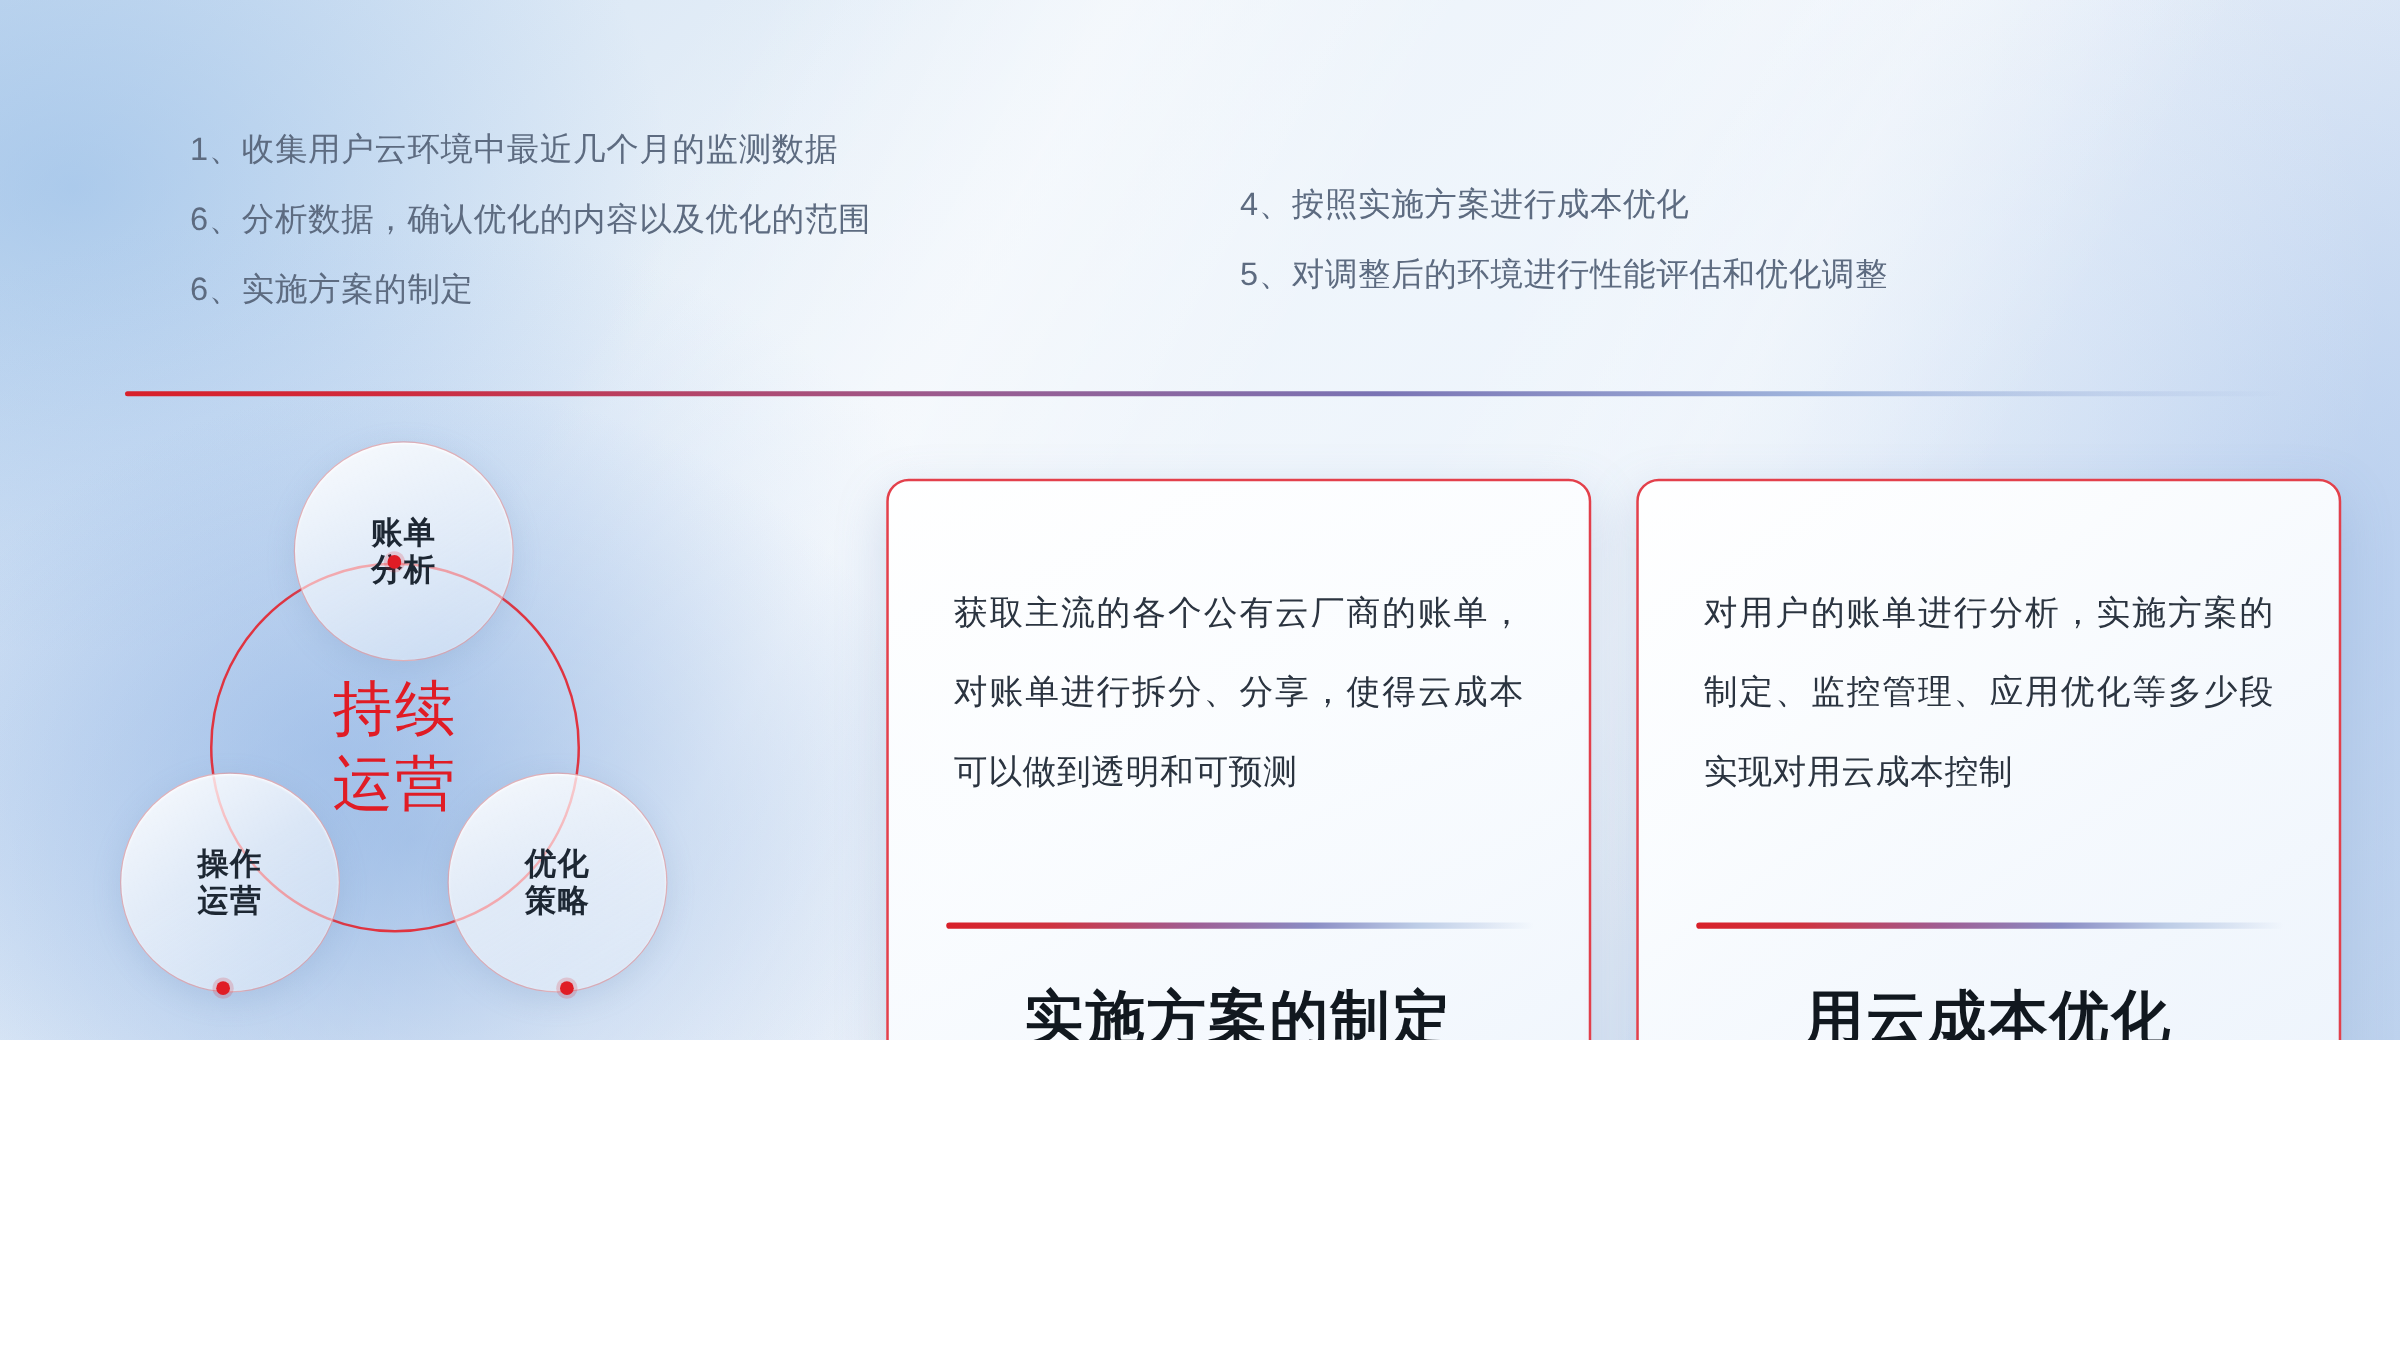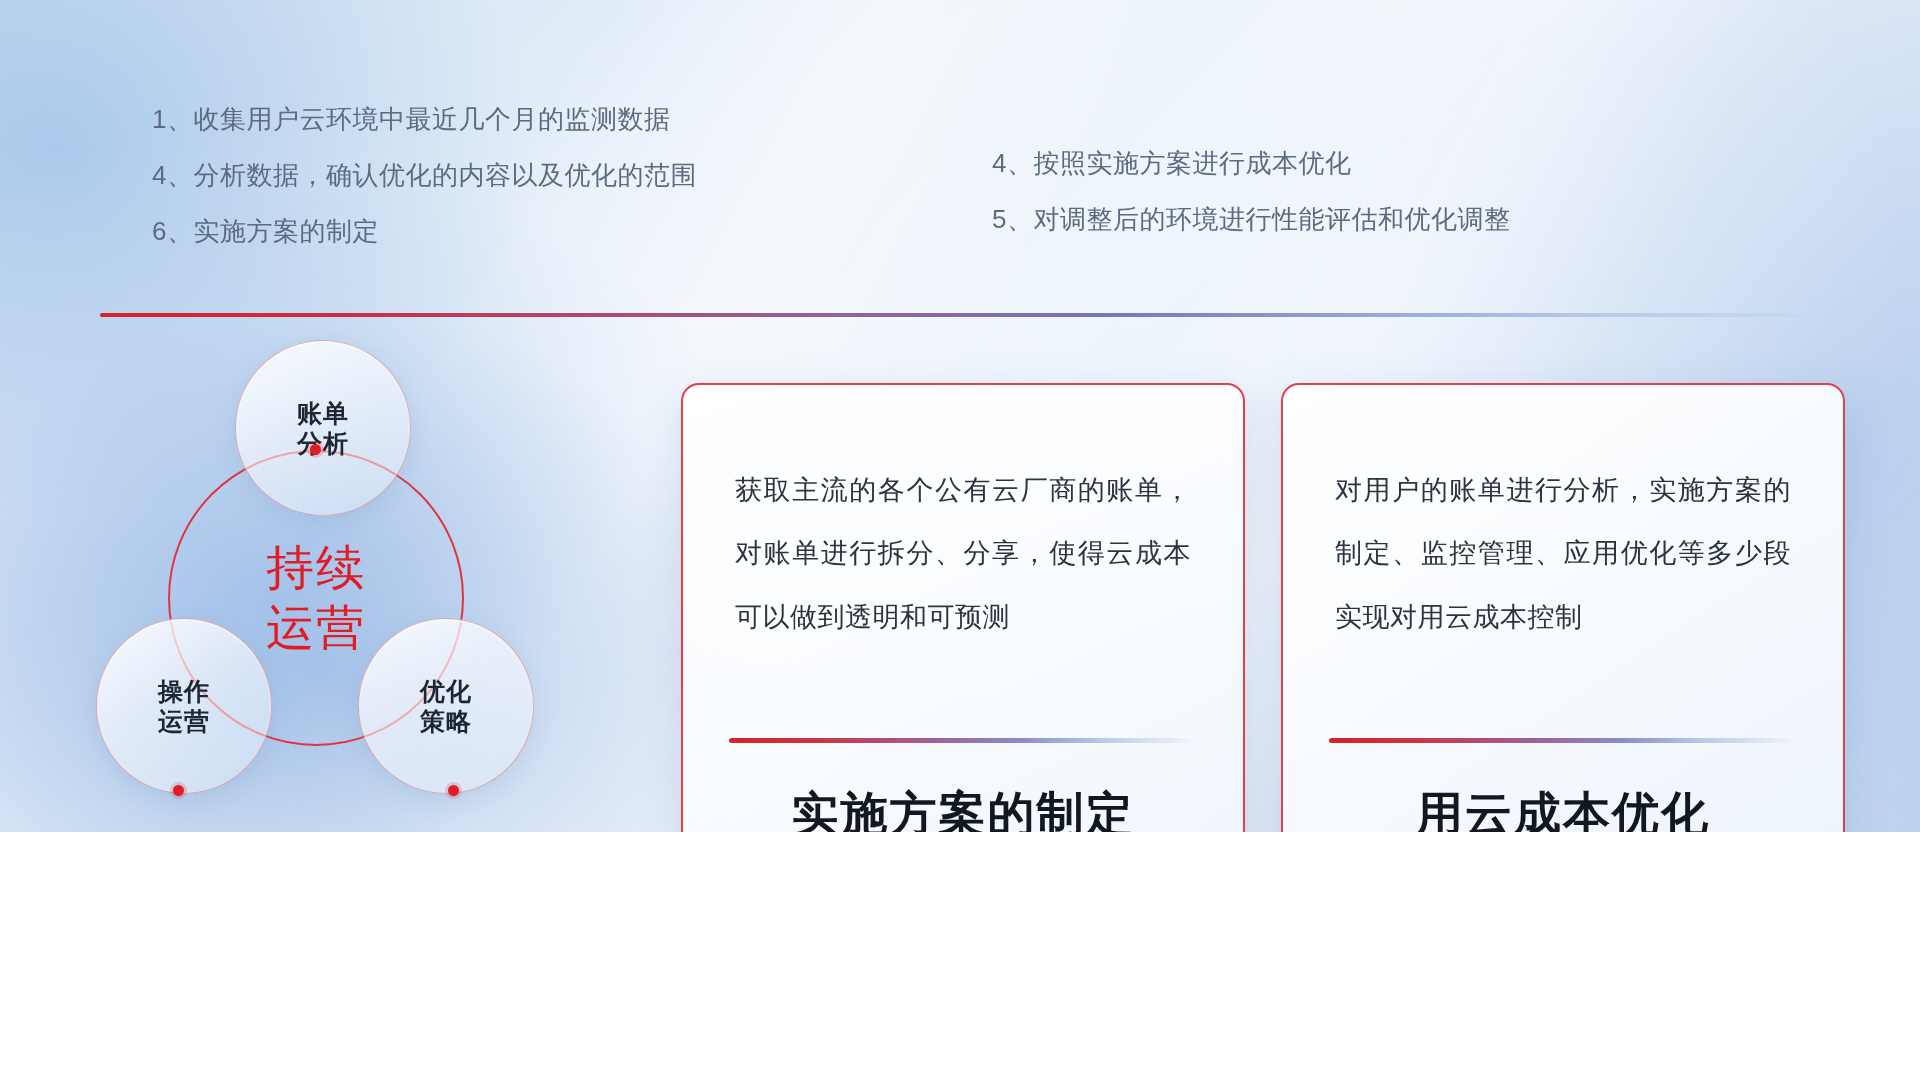"4、分析数据，确认优化的内容以及优化的范围" div.list-item { text: 4 -> 6 }
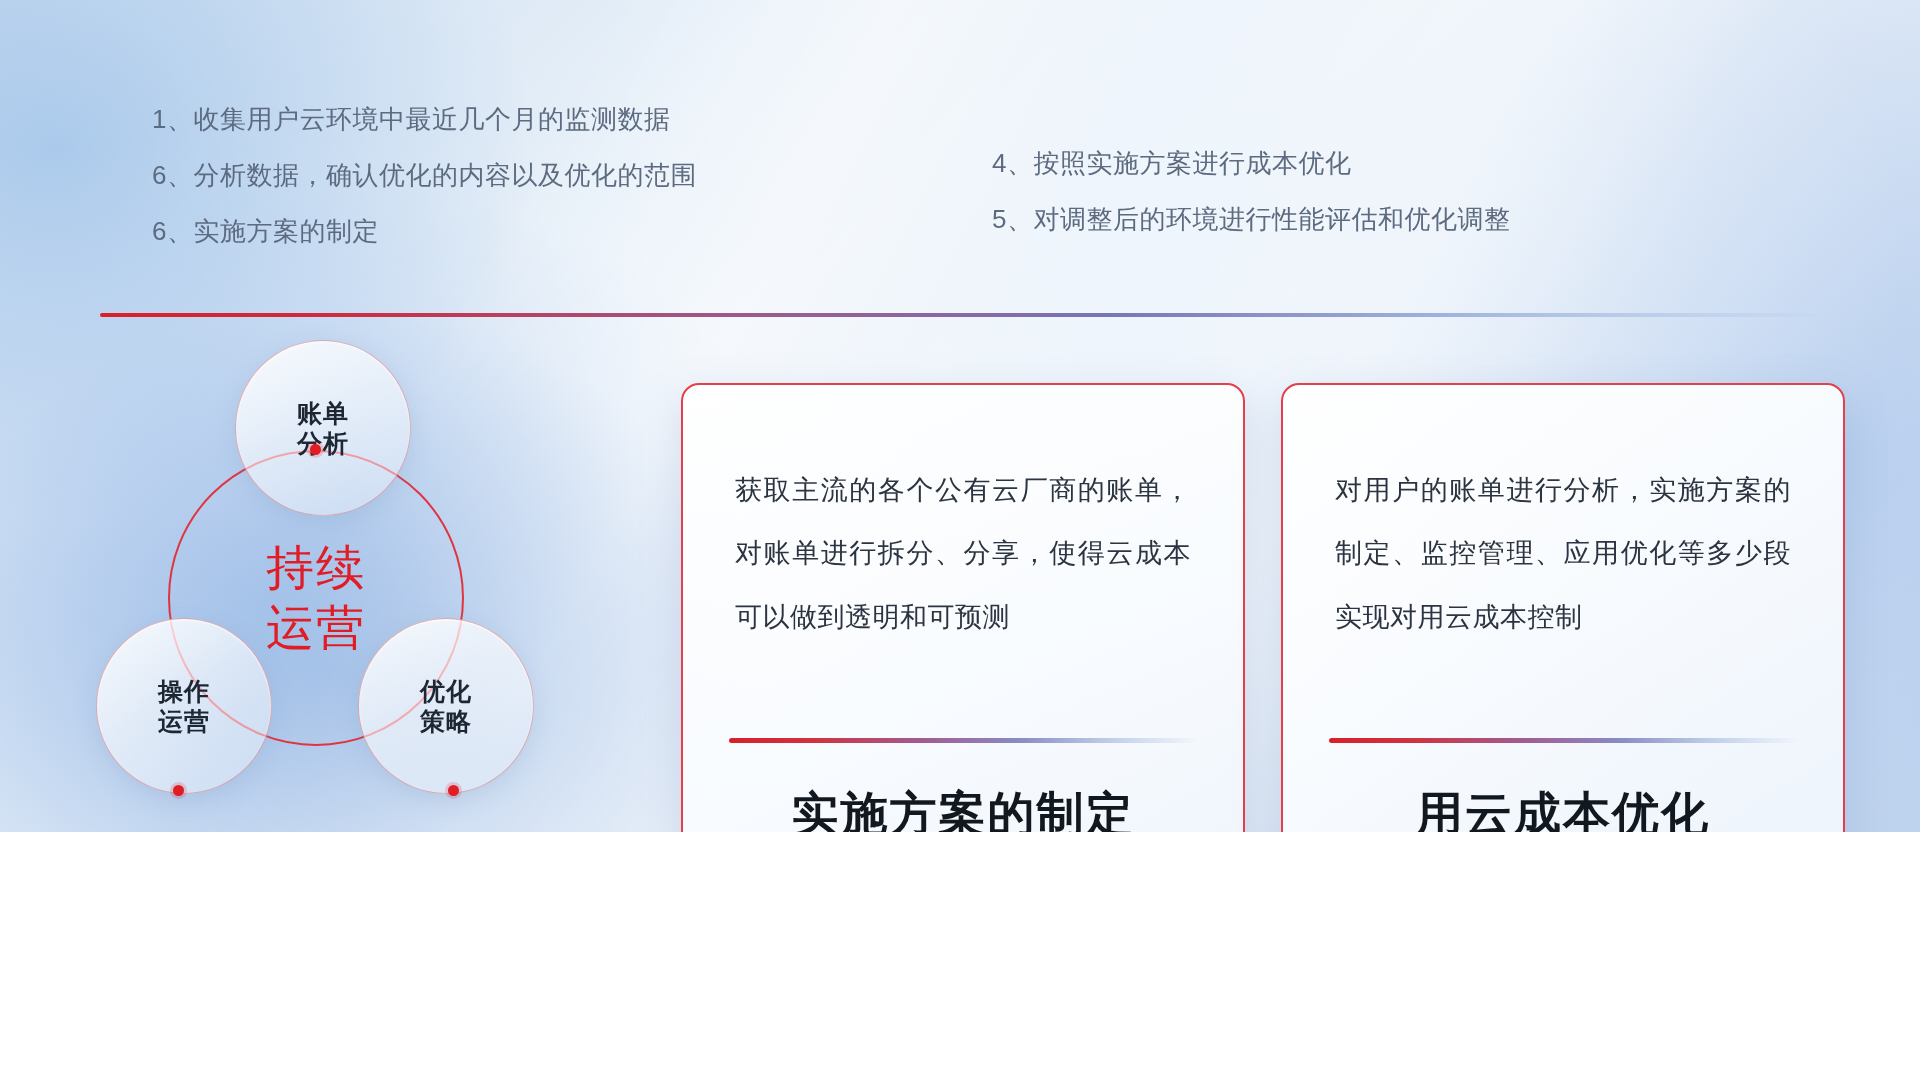"账单" #bubble-top { top: 0px -> 13px }
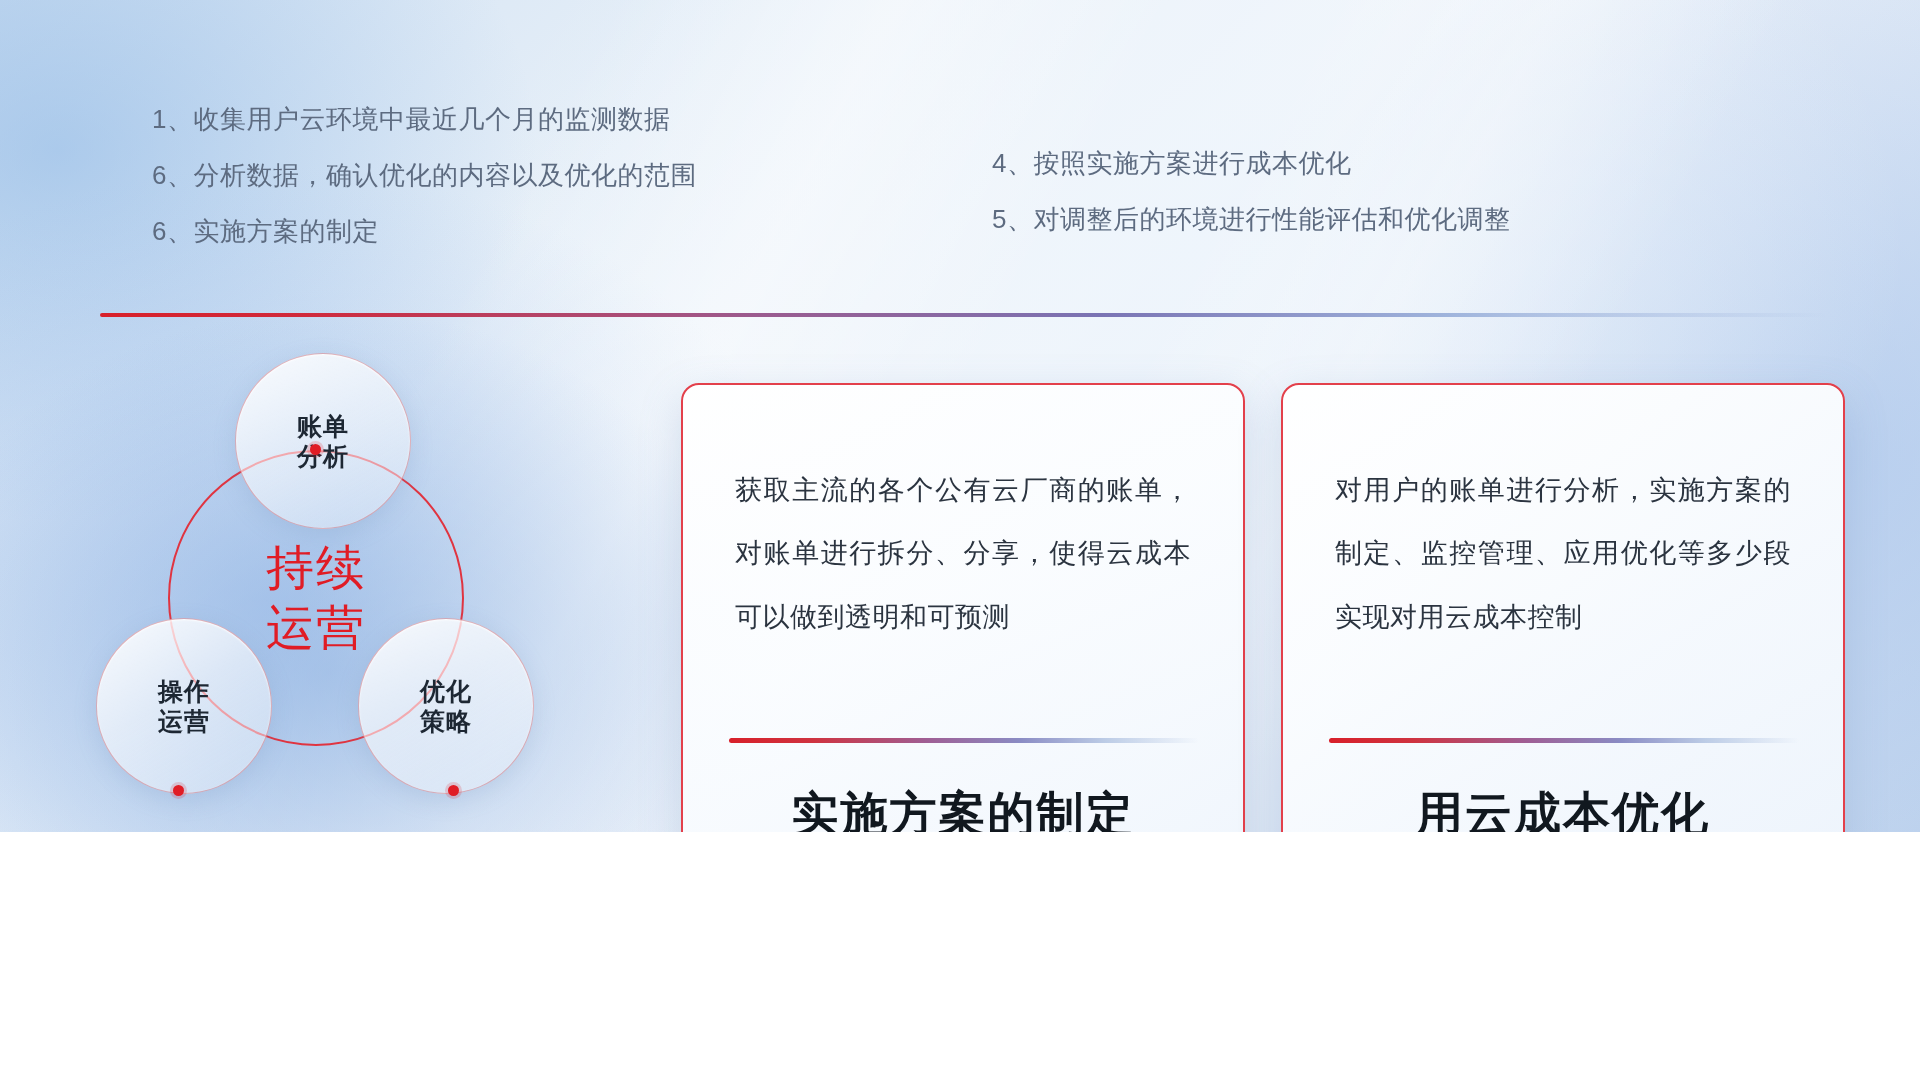"获取主流的各个公有云厂商的账单，对账单进行拆分、分享，使得云成本可以做到透明和可" .card { margin-left: none -> 28px }
